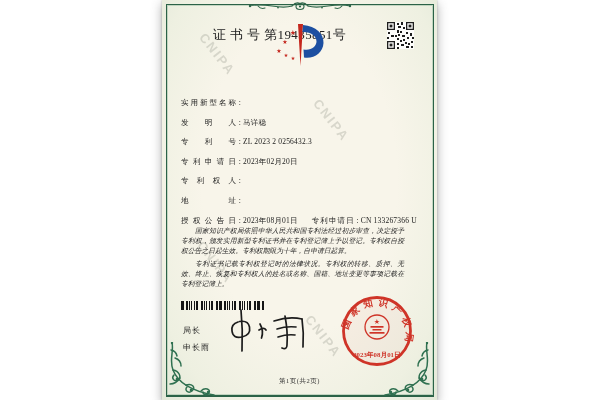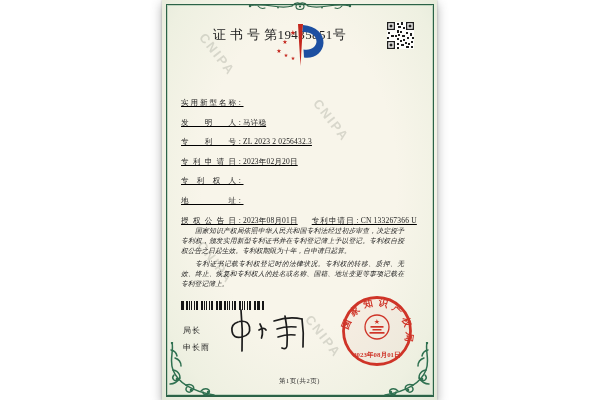"实用新型名称" .rows { text-decoration: underline -> none }
